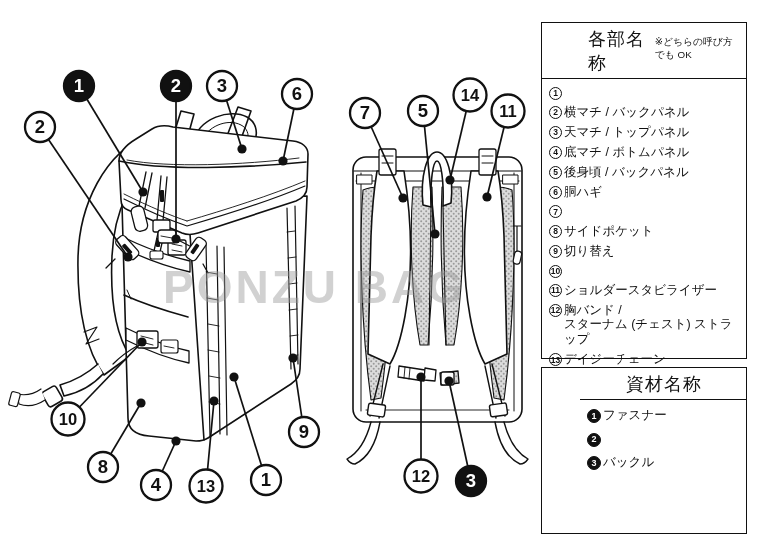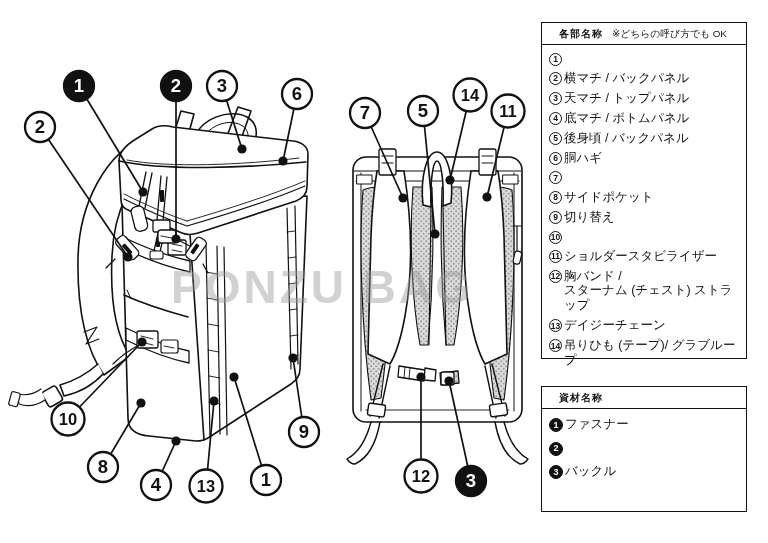"各部名称" .legend-title { font-size: 10px -> 18px; font-weight: bold -> normal; margin-left: none -> 29px }
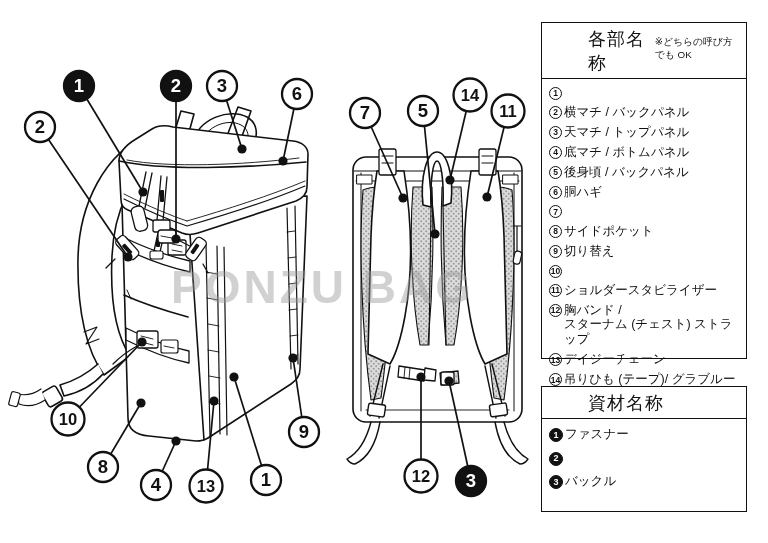"PONZU BAG" #watermark { margin-left: 8px -> none }
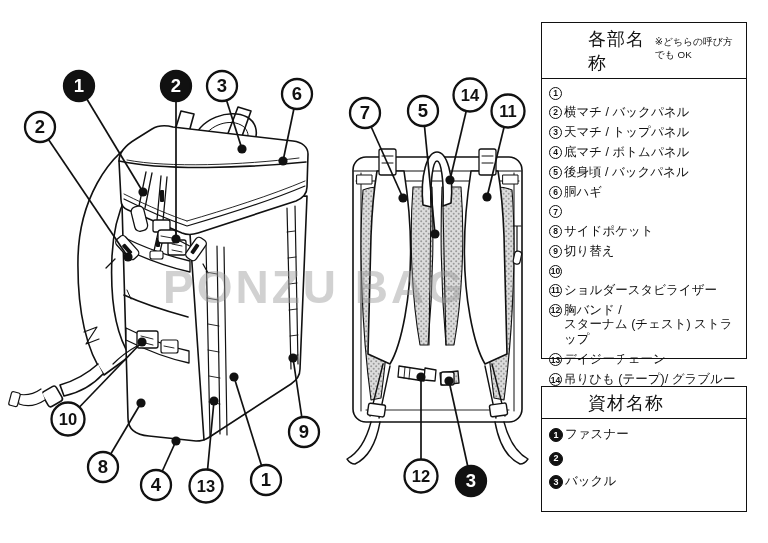"資材名称" #materials-box { height: 126px -> 167px; padding-left: none -> 38px; top: 386px -> 367px }
